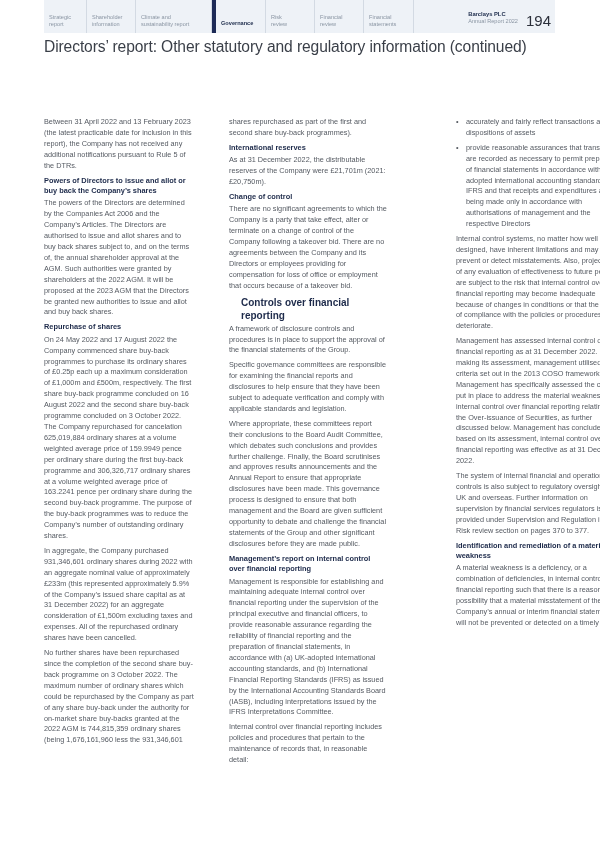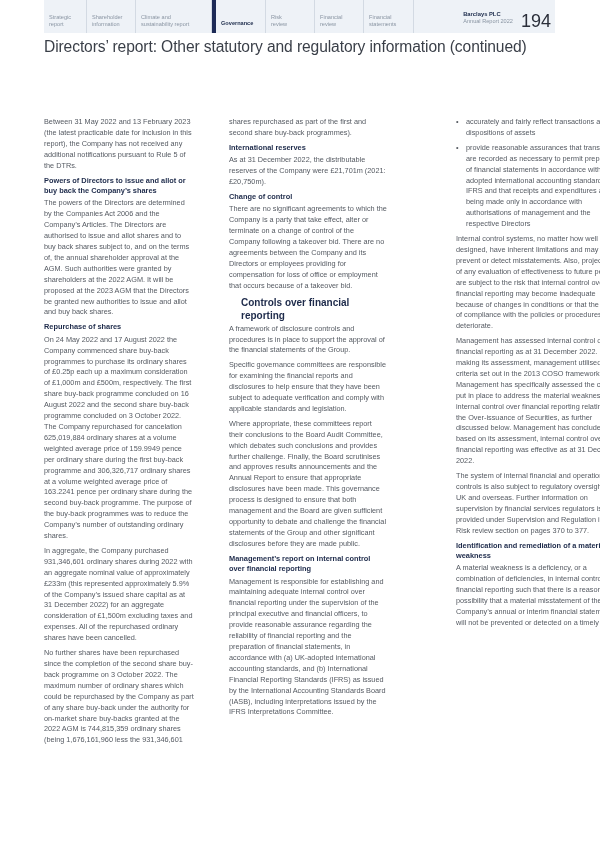"194" .page-num { font-size: 18px -> 15px }
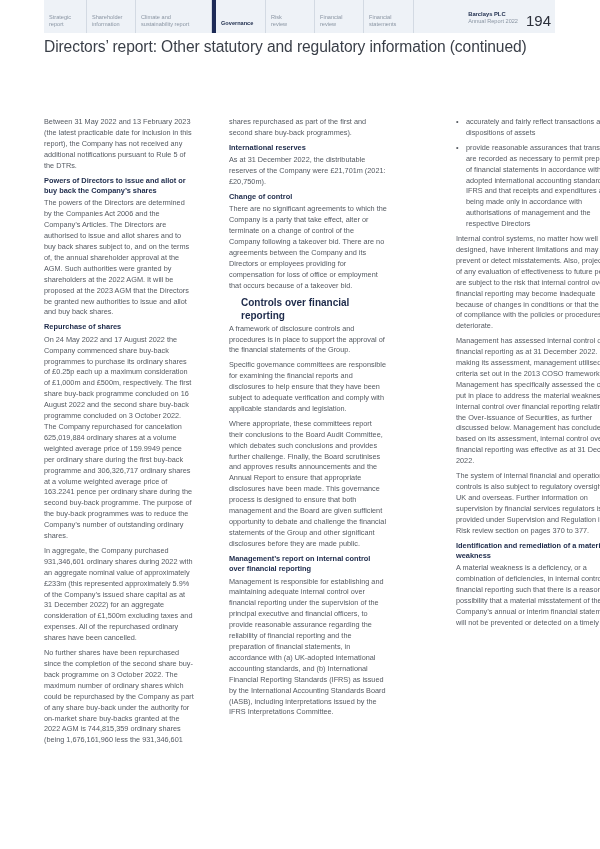"Between 31 May 2022 and" p { text: May -> April }
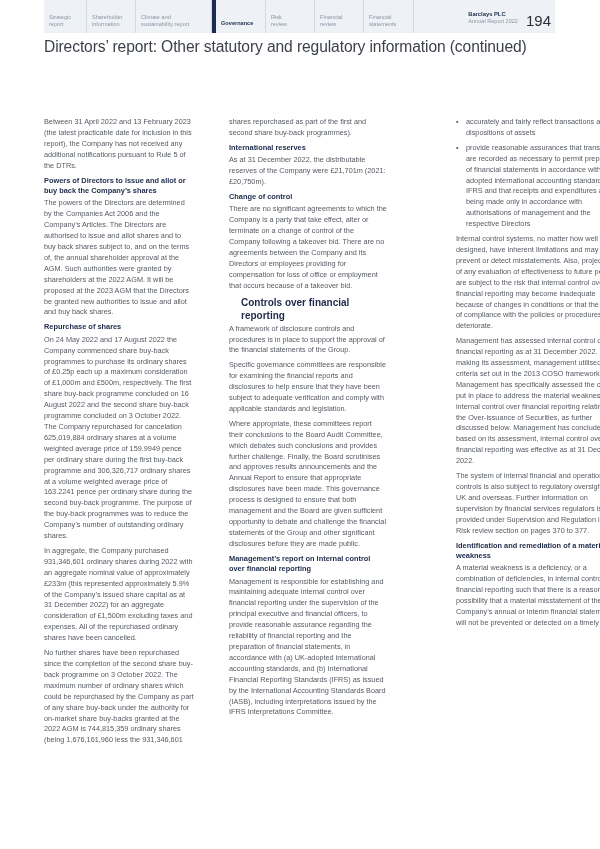"Internal control over financial" p { html: none -> <p>Internal control over financial reporting includes policies and procedures that pertain to the maintenance of records that, in reasonable detail:</p> }
